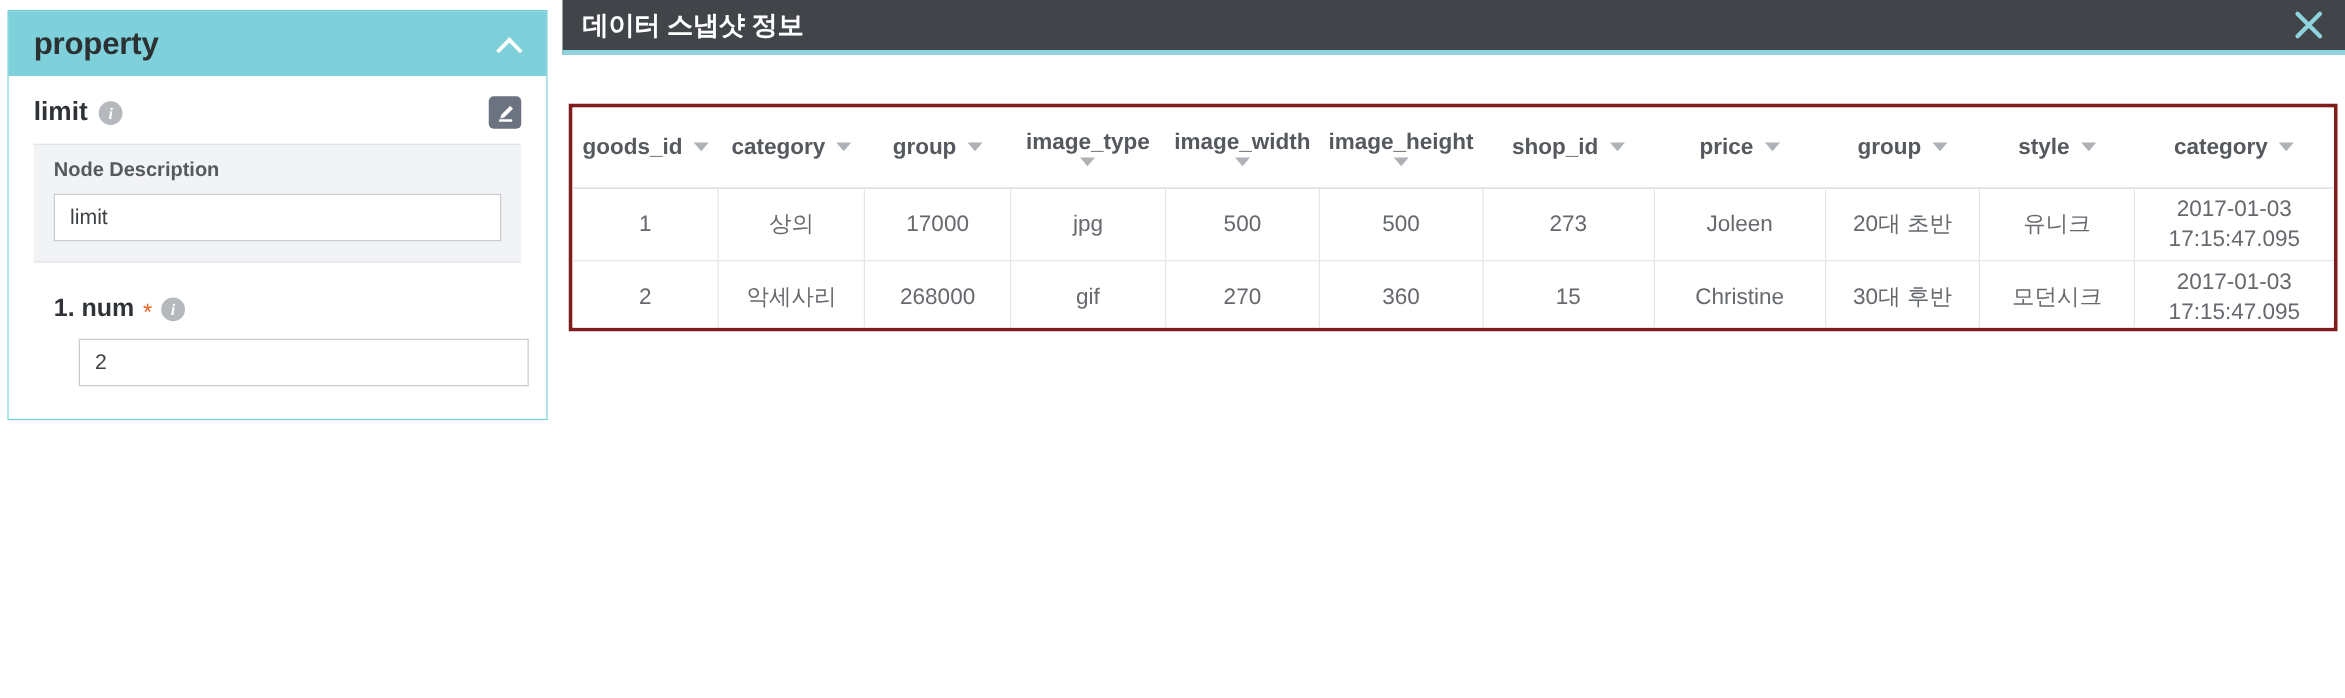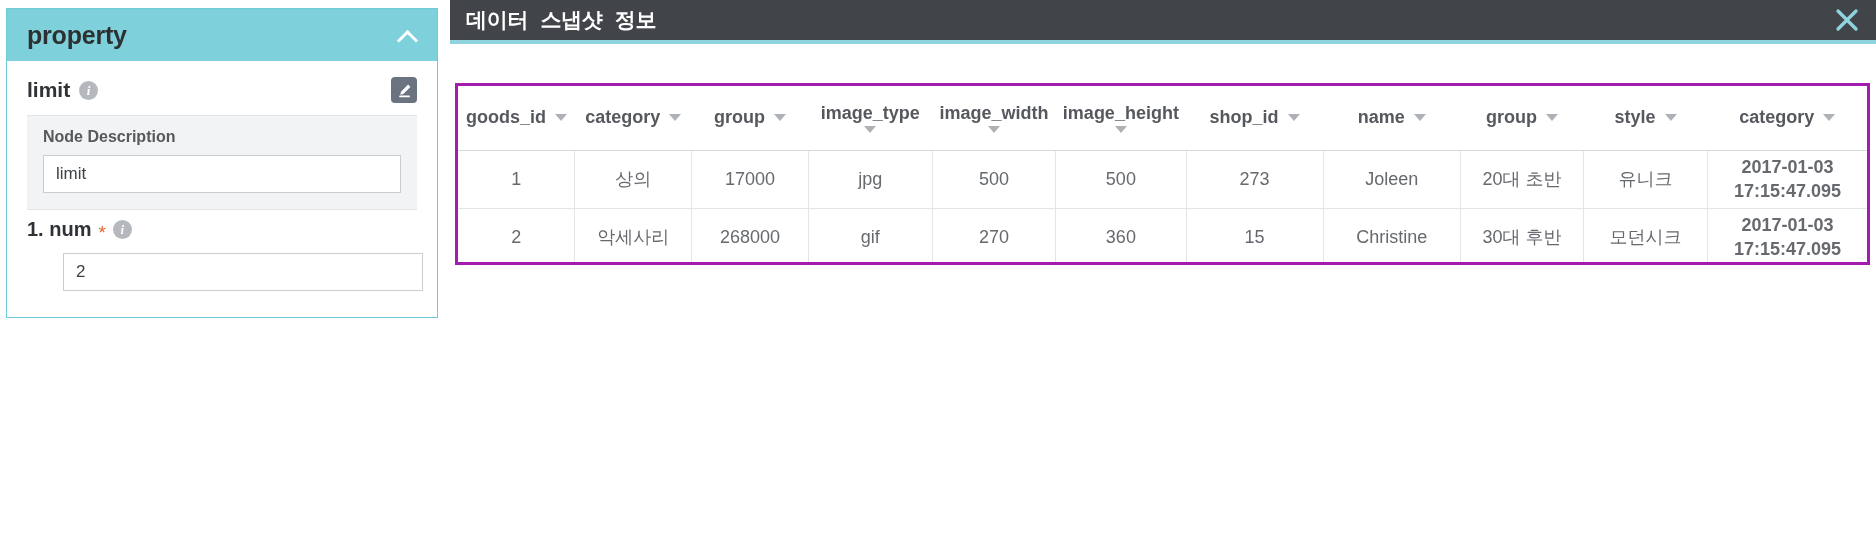"데이터 스냅샷 정보" #dialog-titlebar { font-family: Liberation Mono, monospace -> none }
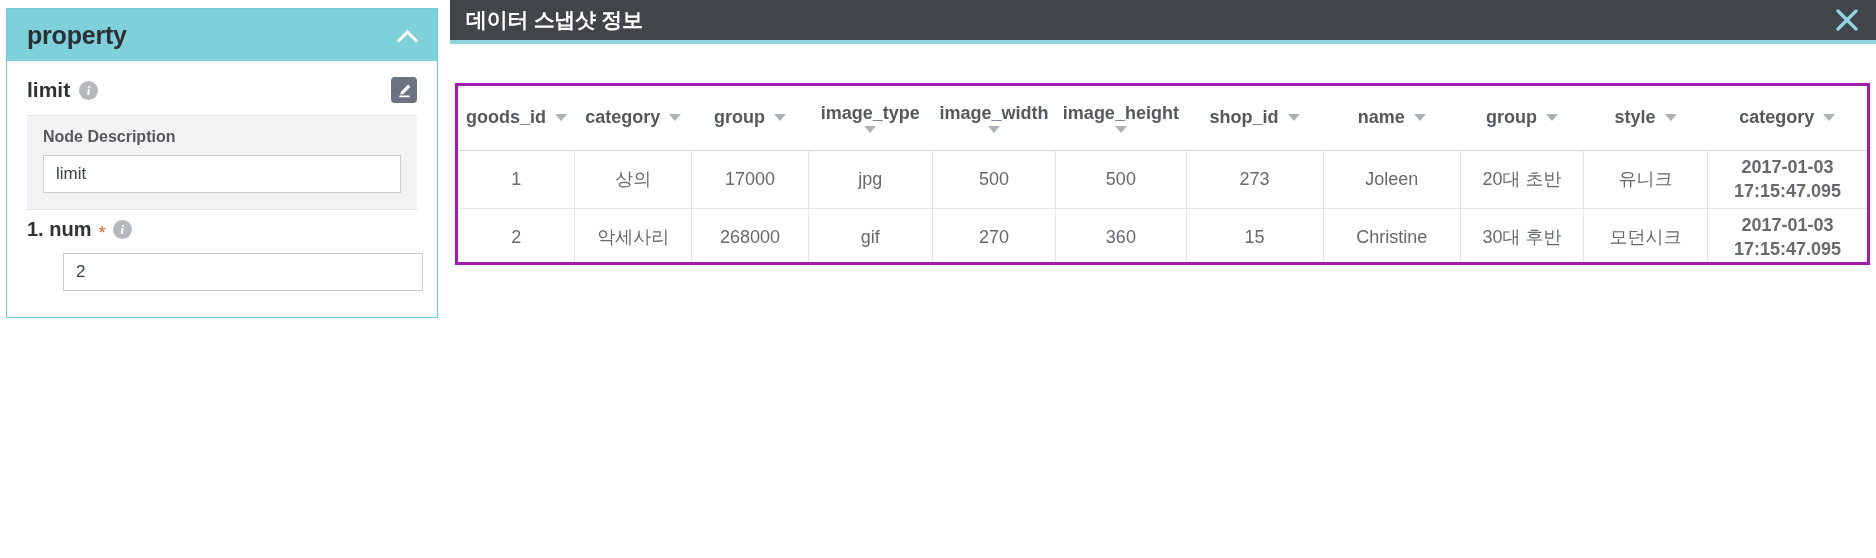"goods_id" #table-outline { border: 3px solid #a21caf -> 3px solid #7f1d1d }
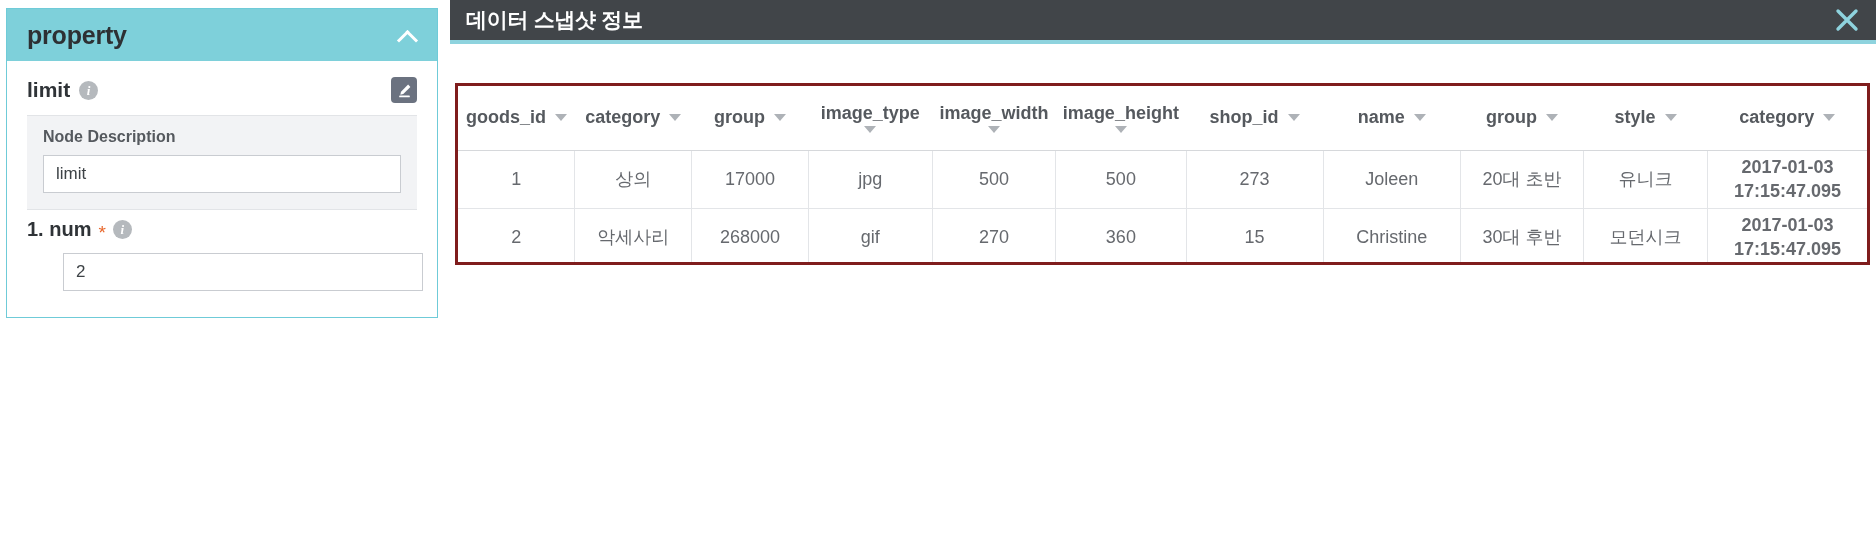"name" span.th-label { text: name -> price }
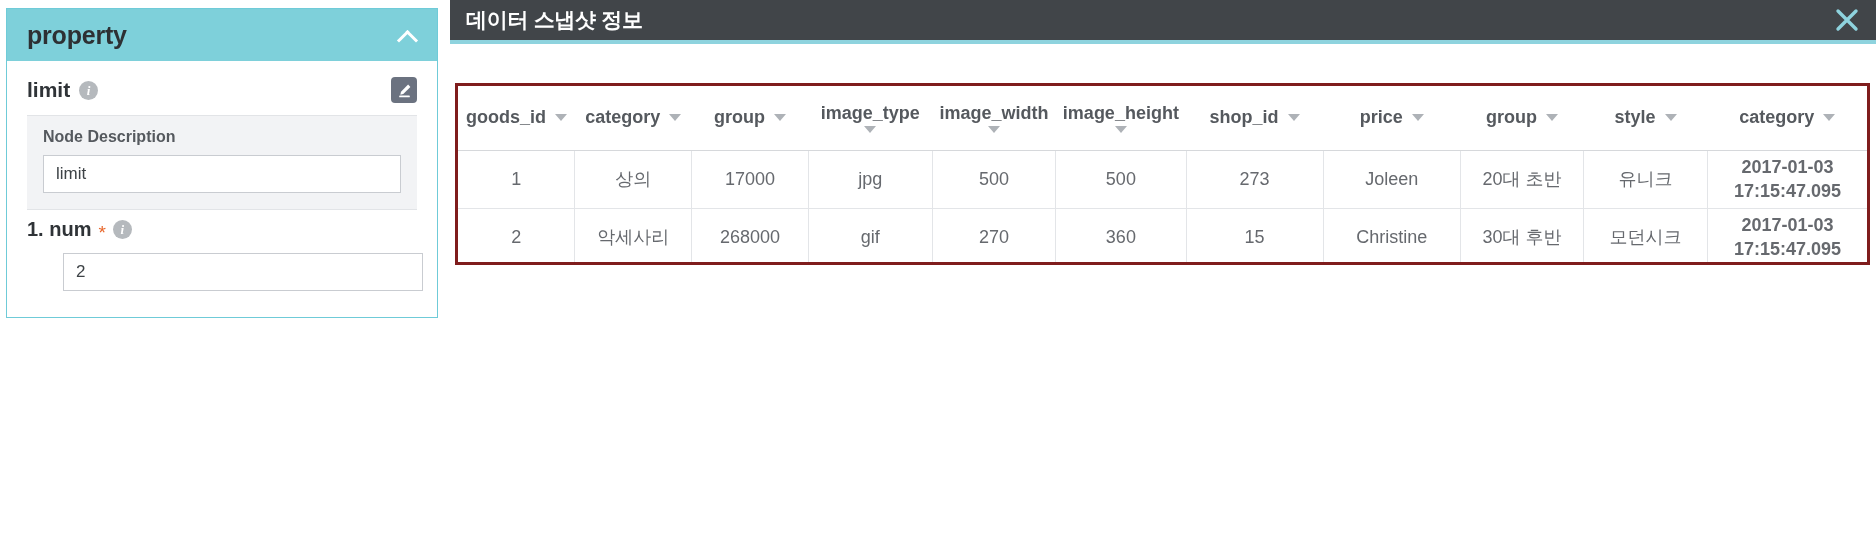"Node Description" .node-desc-box { margin-bottom: 8px -> 26px }
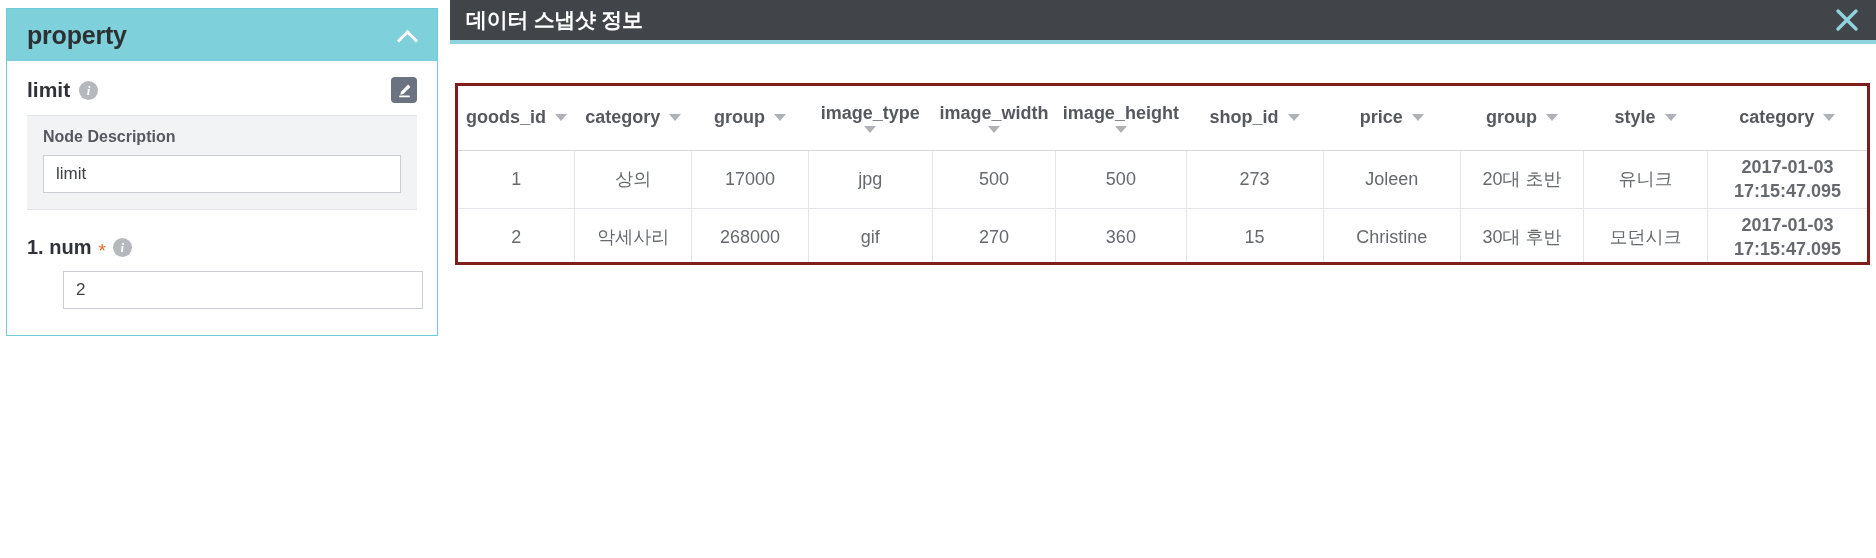"2017-01-03" .ts-line { font-weight: bold -> none }
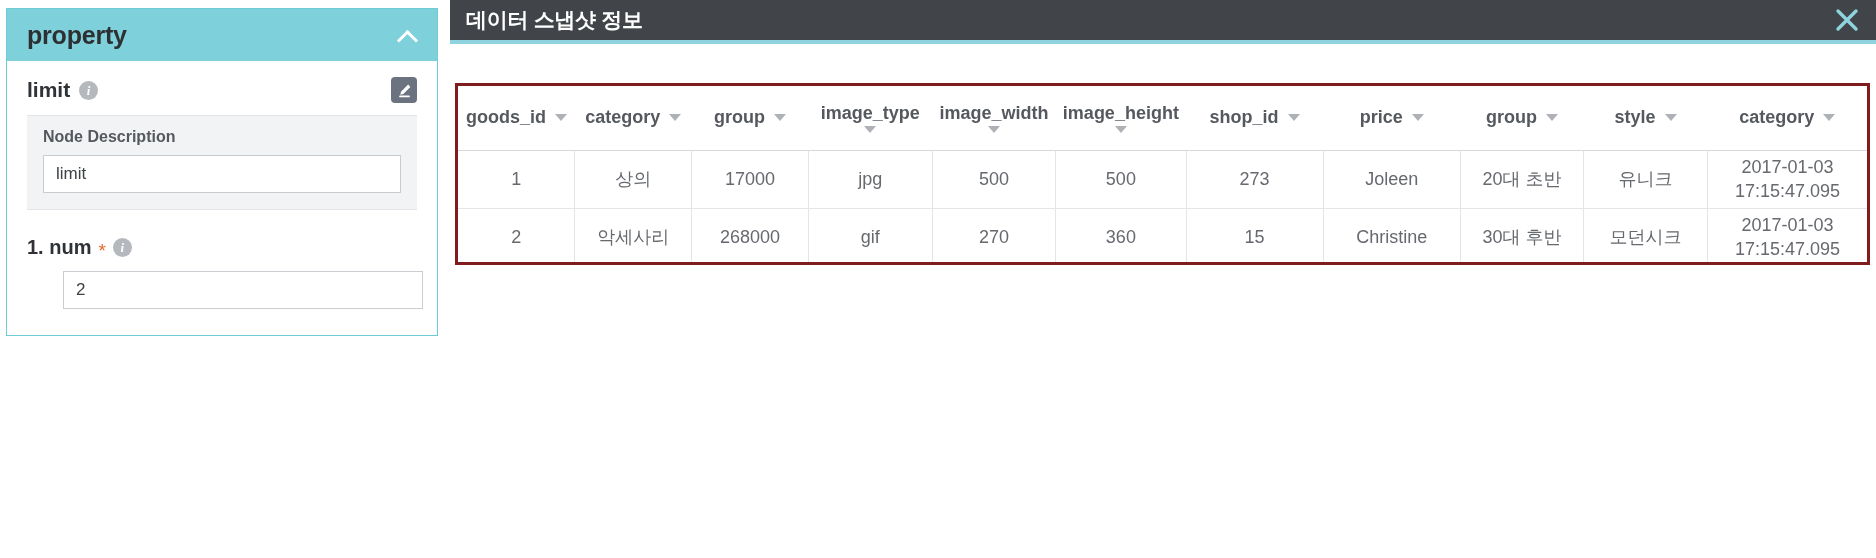"1. num" .param-index-name { margin-left: none -> 16px }
